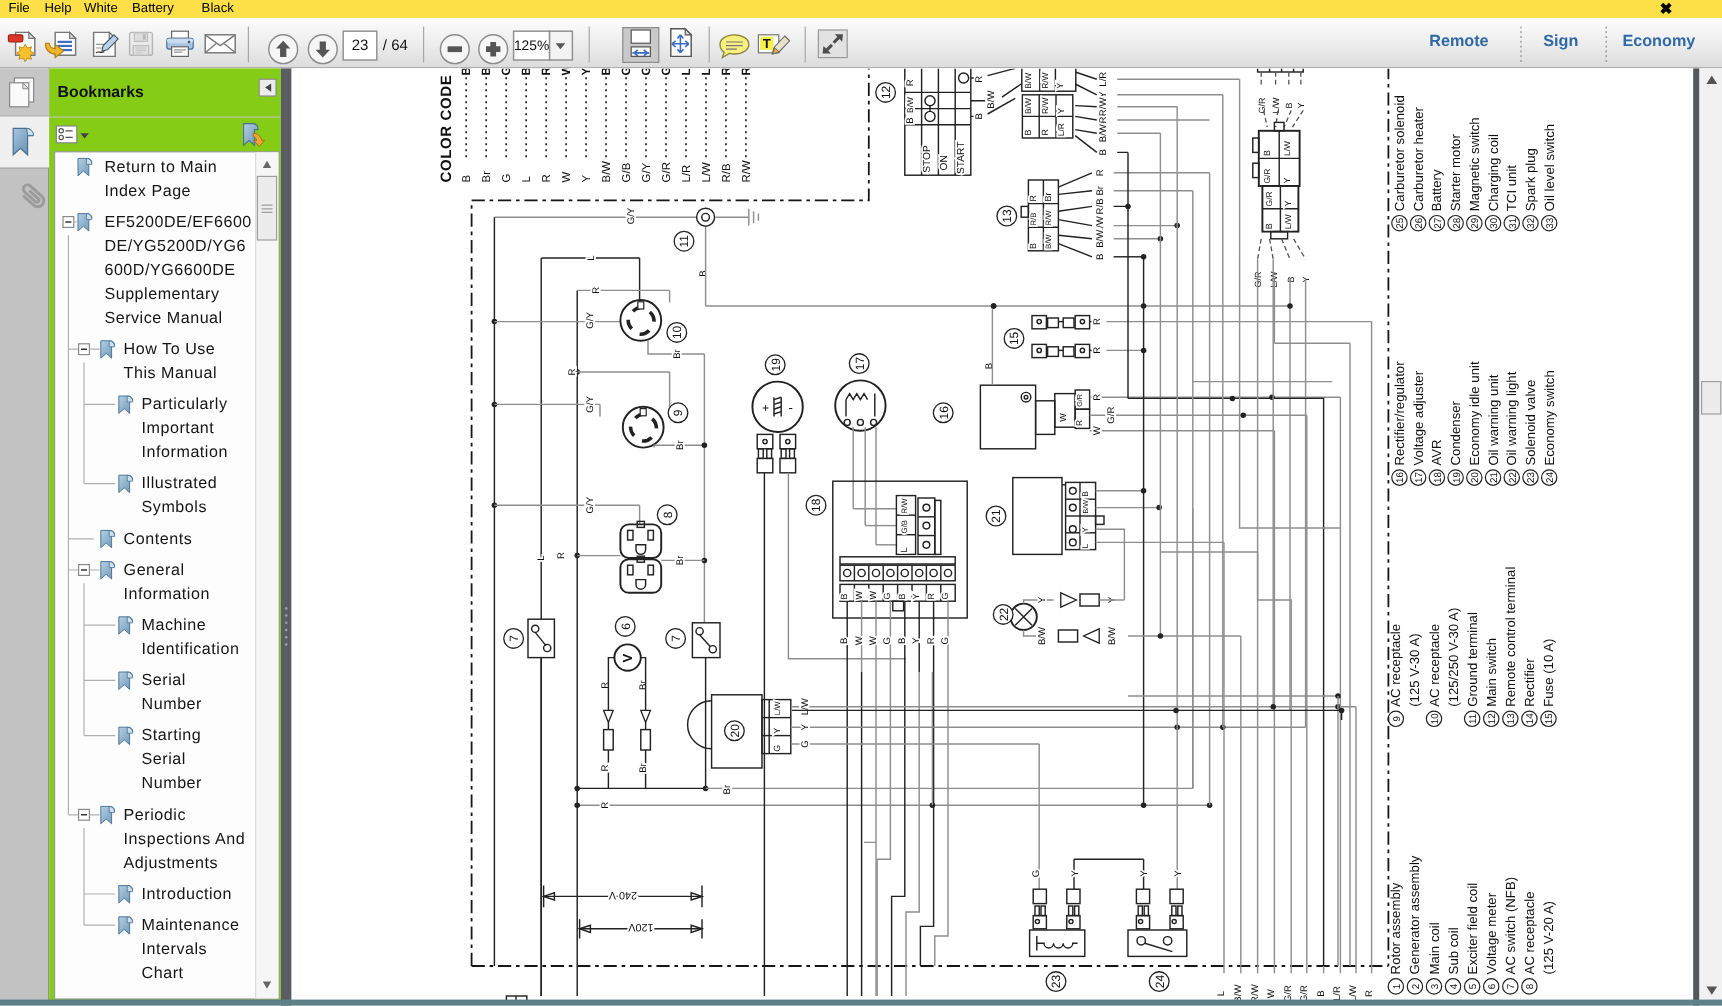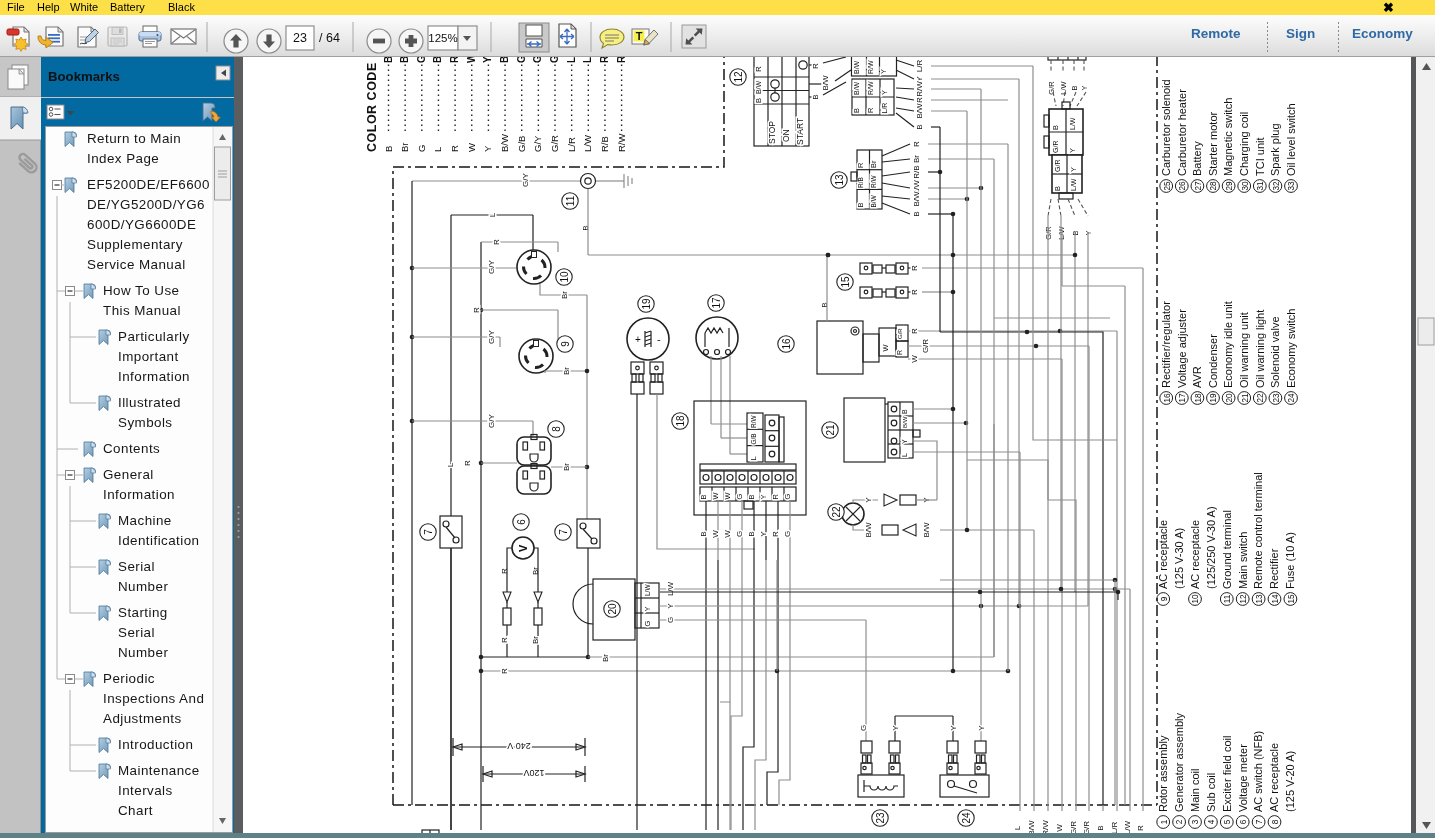"Bookmarks" #panel { background: #0369a1 -> #84cc16 }
